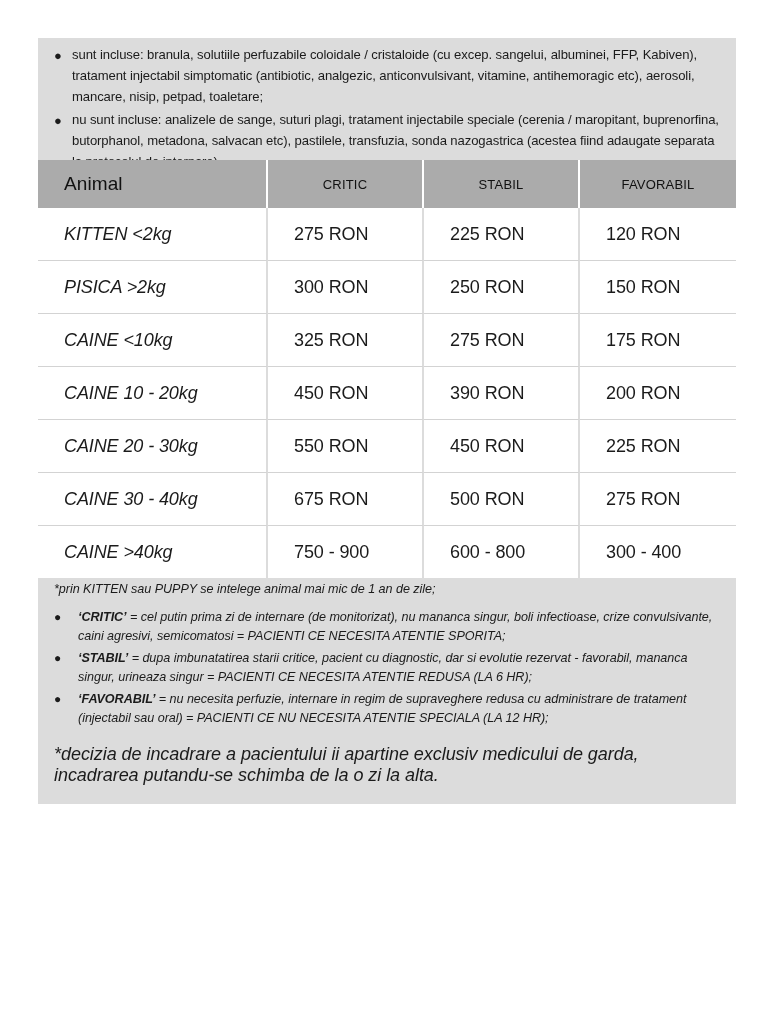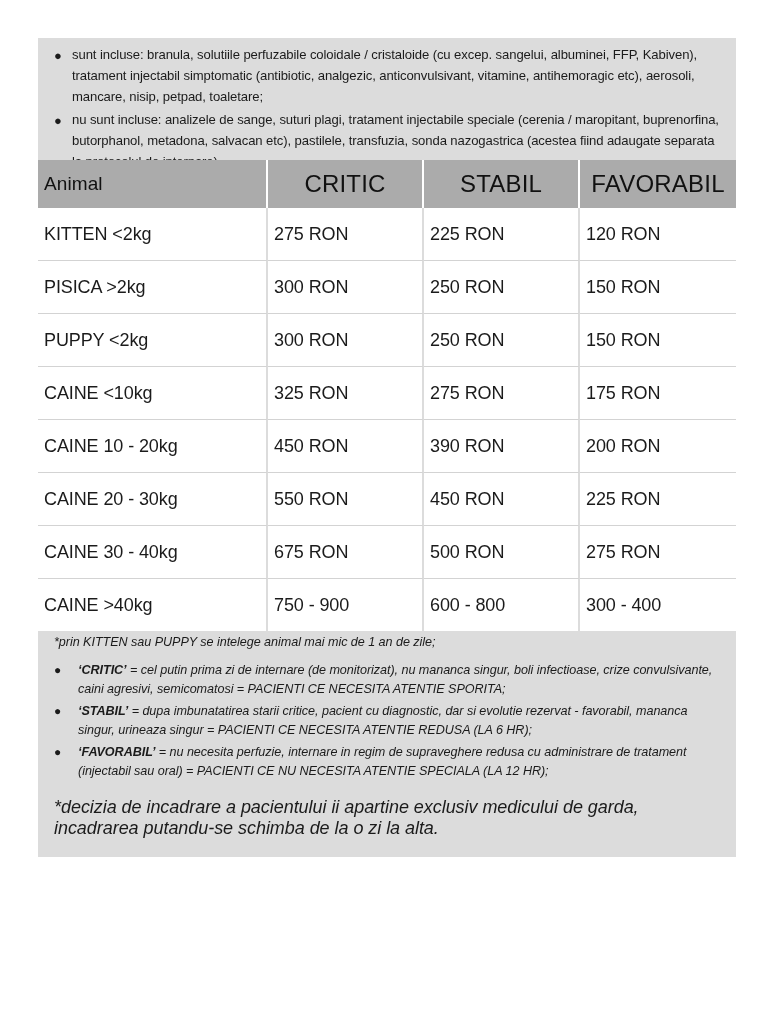"Animal" .price-table th, .price-table td { padding: 0 6px -> 0 26px }
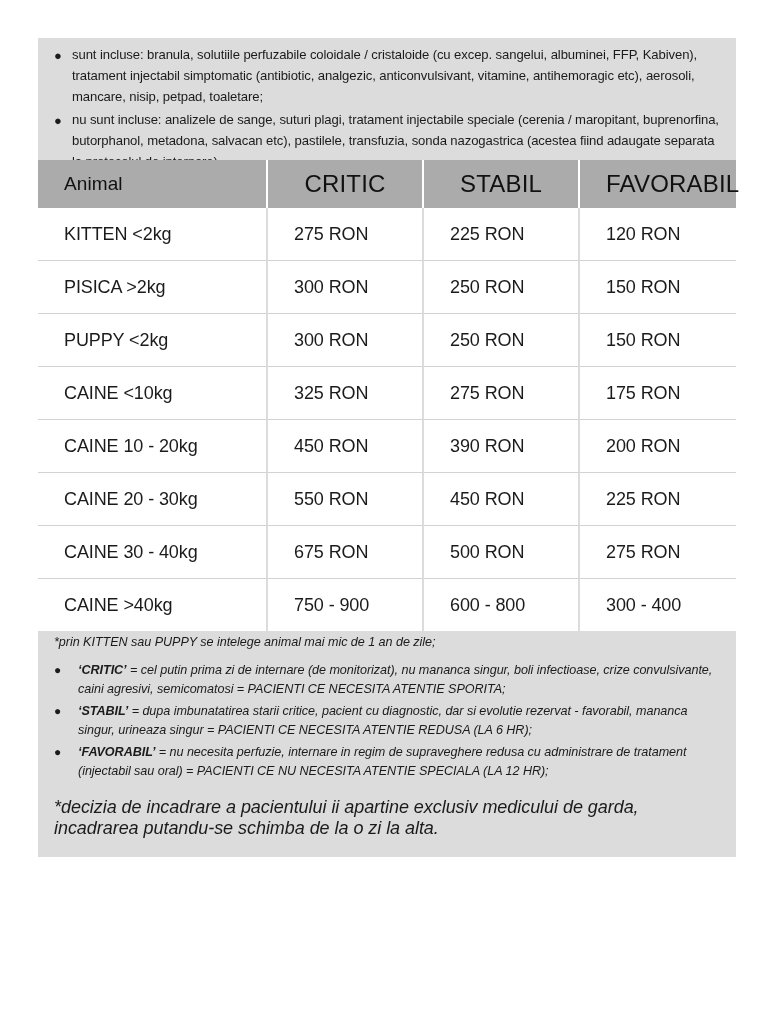"CRITIC" .th-state { font-size: 24px -> 13px }
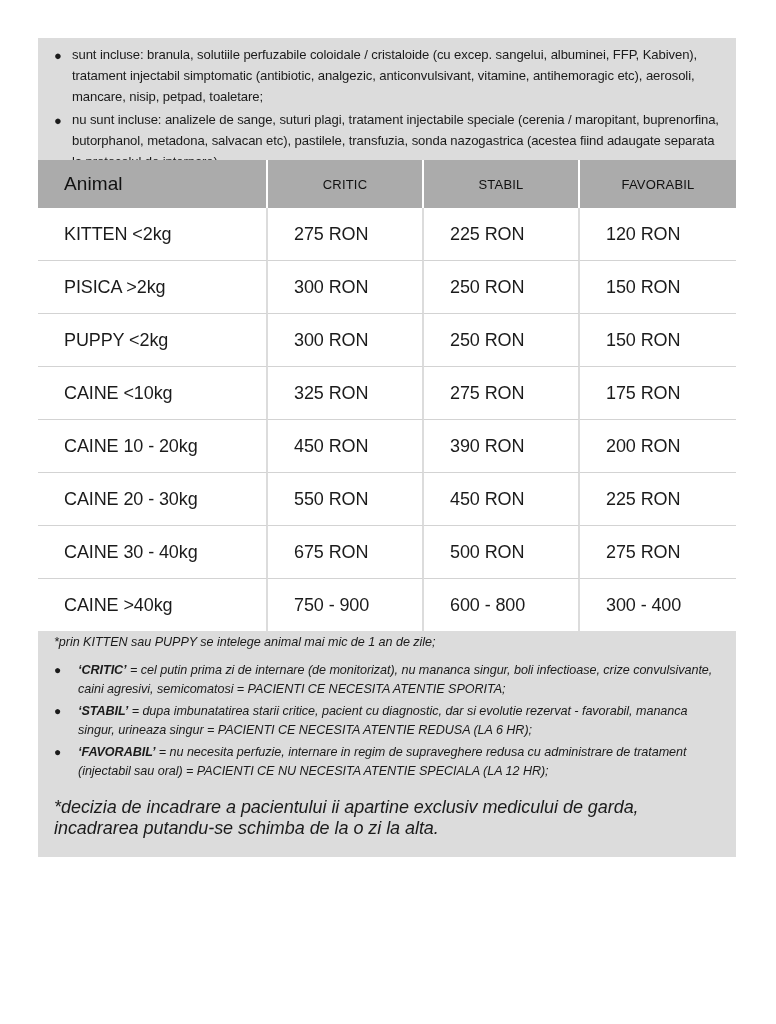"KITTEN <2kg" .cell-animal { font-style: none -> italic }
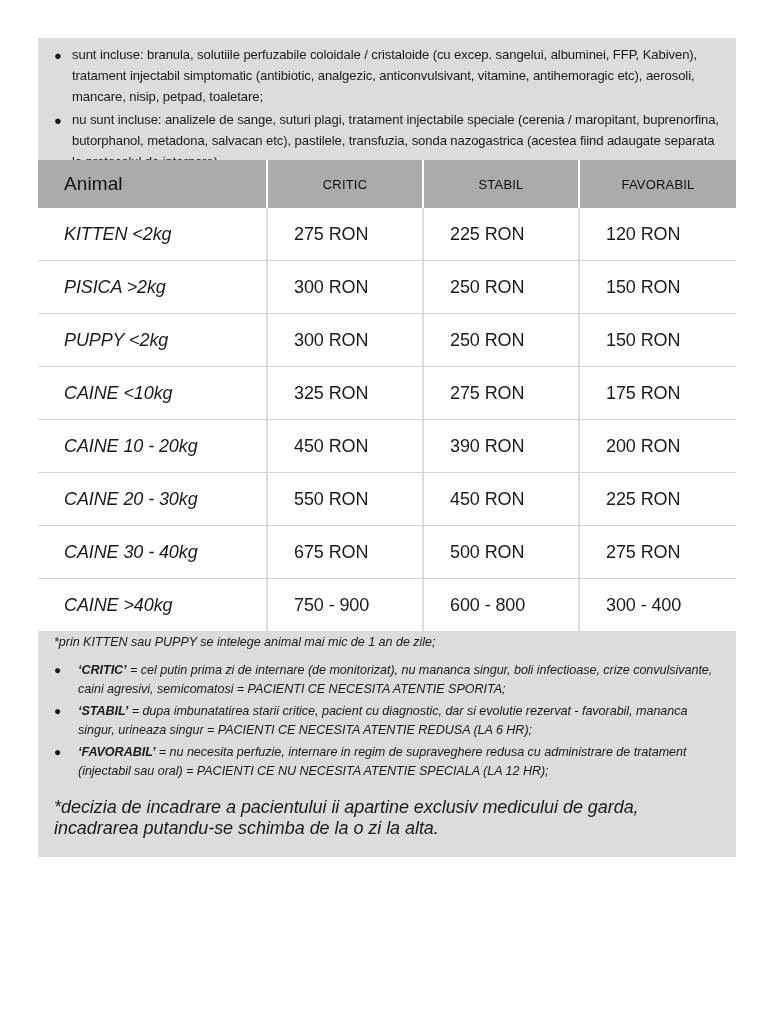"PUPPY <2kg" tr { html: <tr> <td>PUPPY &lt;2kg</td> <td>300 RON</td> <td>250 RON</td> <td>150 RON</td> </tr> -> none }
